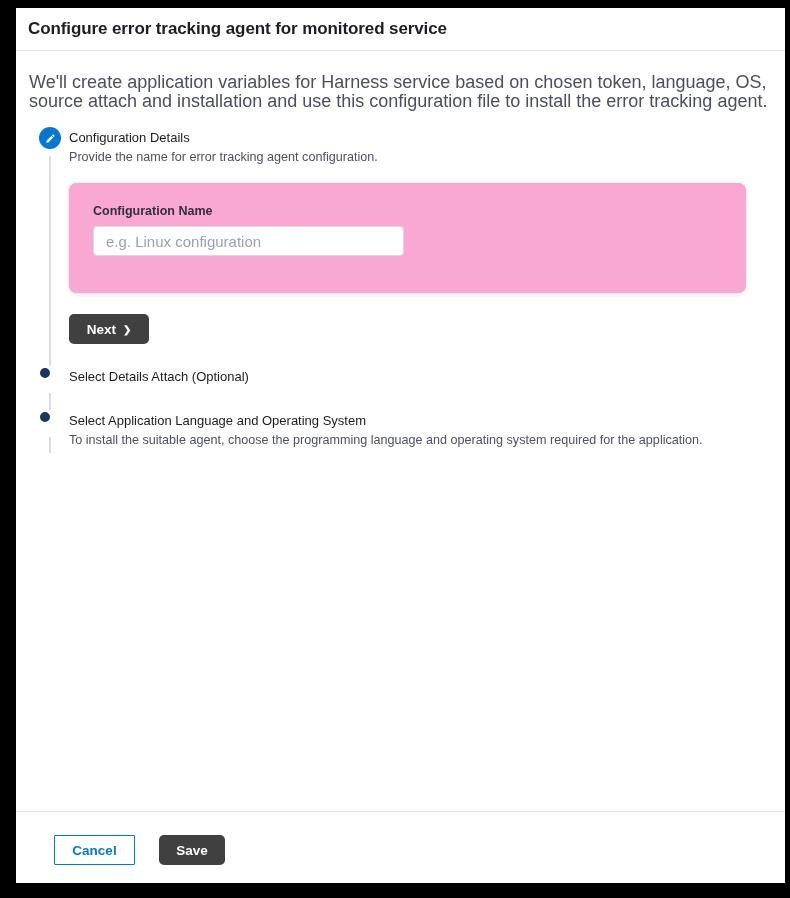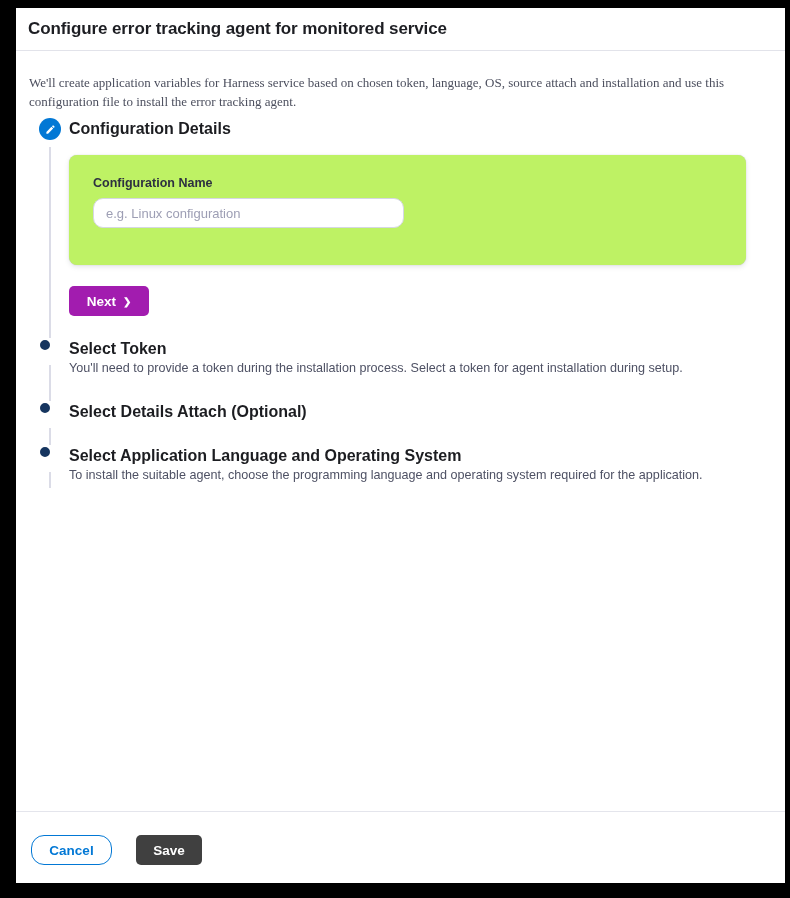"We'll create application variables for" .description { font-family: Liberation Serif, serif -> none; font-size: 13px -> 18px; margin-bottom: 9px -> 18px }
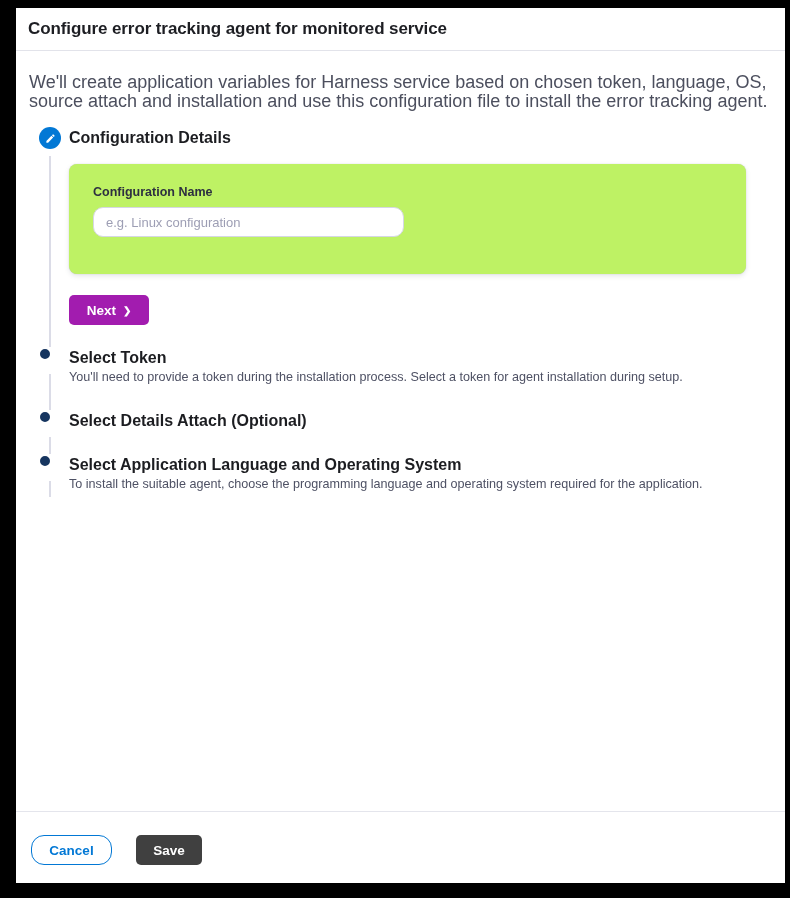"Configuration Details" .step-title { font-size: 16px -> 13px; font-weight: bold -> normal }
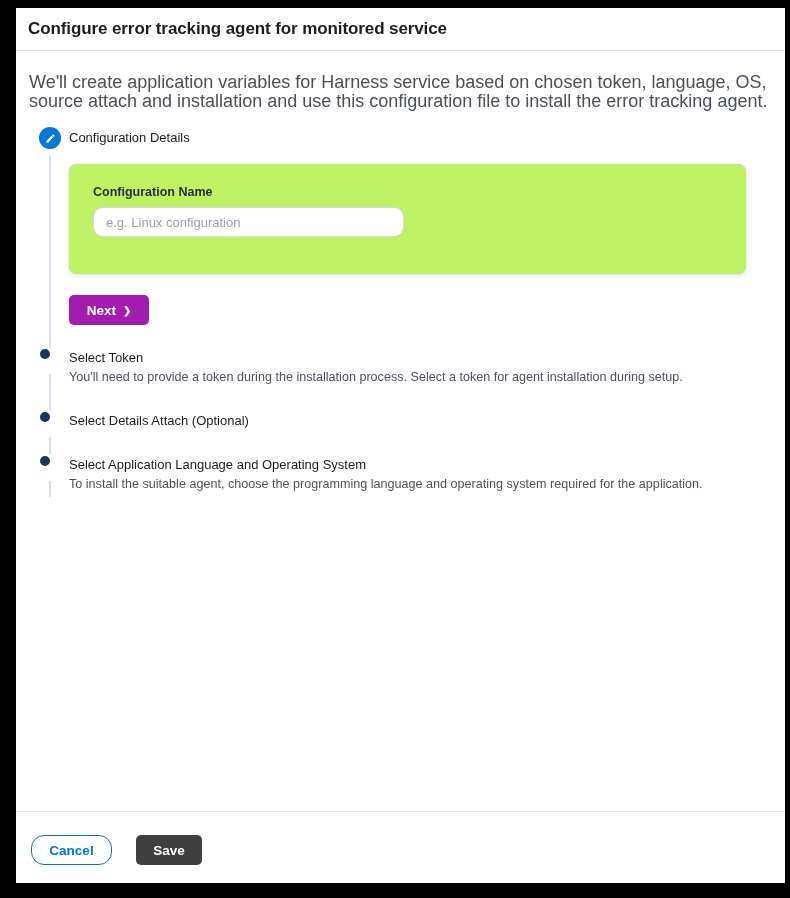"Provide the name for error" div.step-subtitle { html: none -> <div>Provide the name for error tracking agent configuration.</div> }
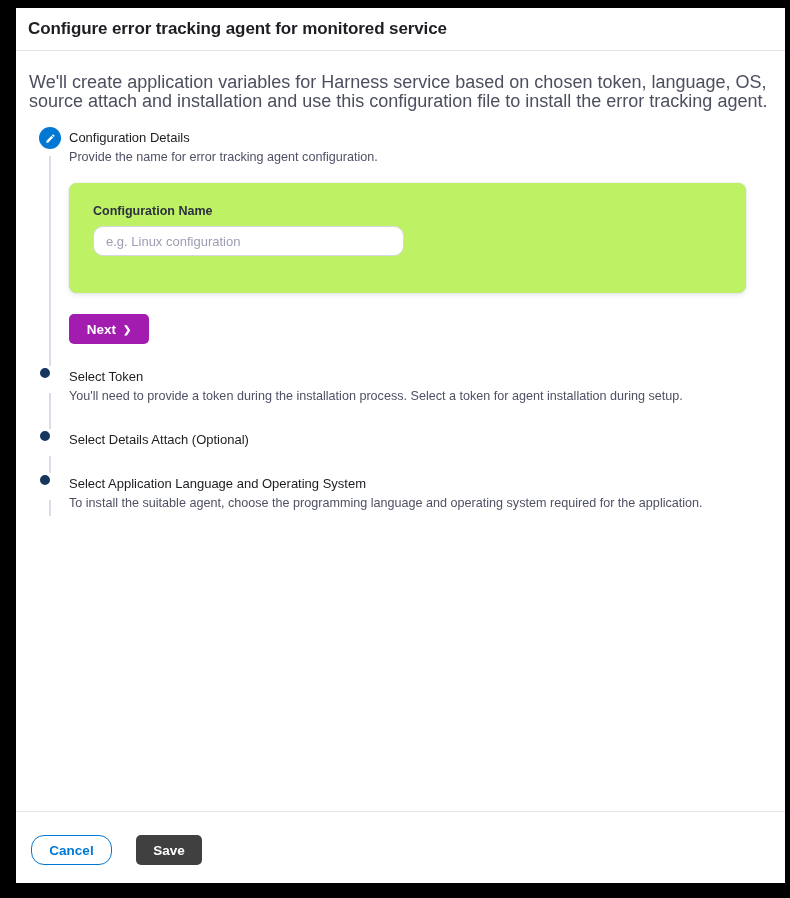"Configuration Name" .card { background: #bef264 -> #f9a8d4 }
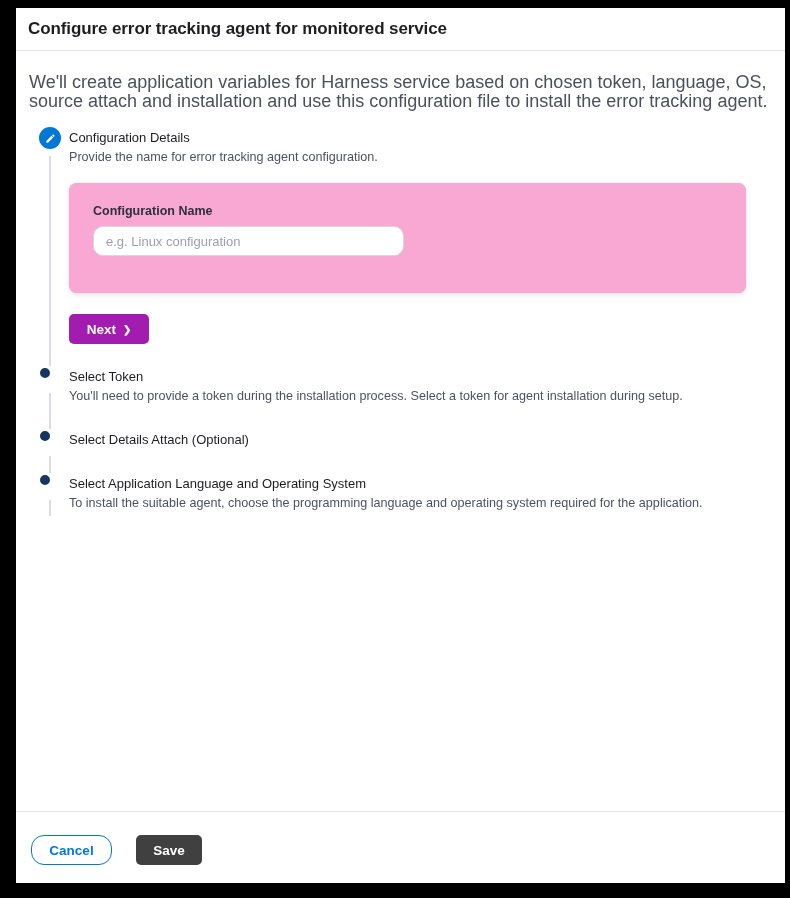"e.g. Linux configuration" .text-input { border-radius: 10px -> 4px; font-size: 13px -> 15px }
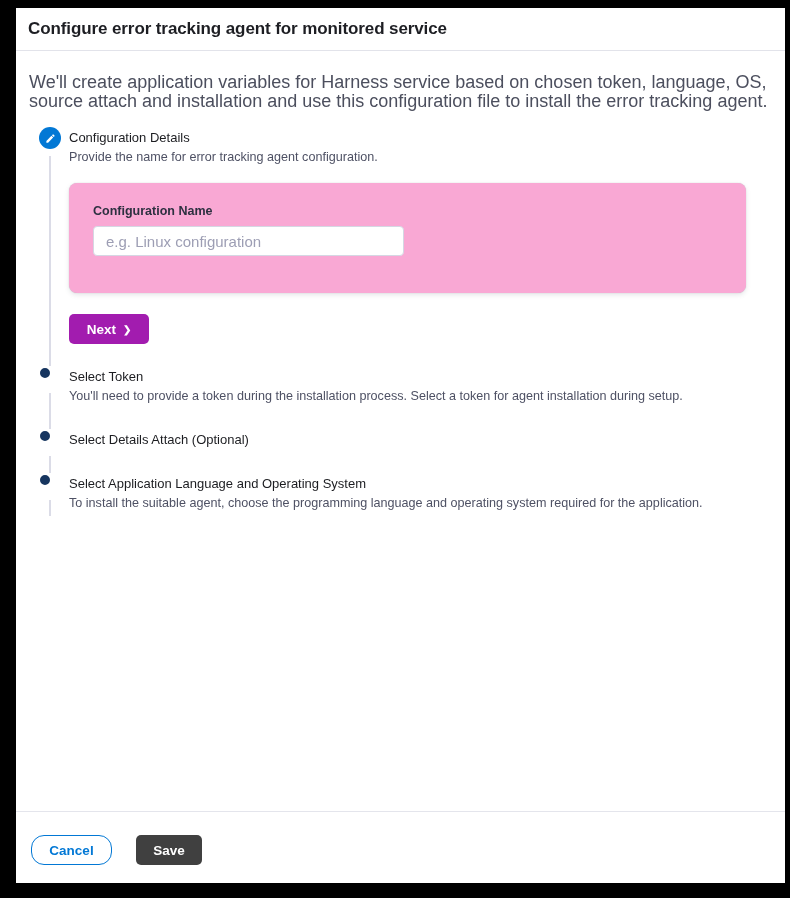"Next" .btn-next { background: #a21caf -> #404040 }
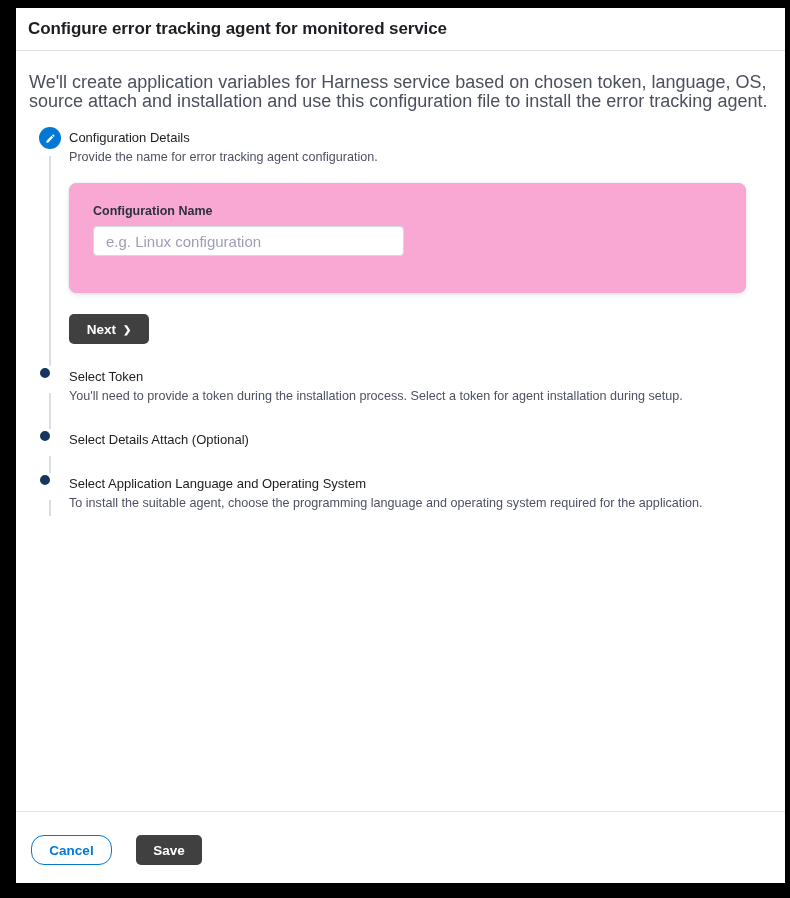"Select Token" div.step { html: <div> <div></div> <div>Select Token</div> <div>You'll need to provide a token during the installation process. Select a token for agent installation during setup.</div> </div> -> none }
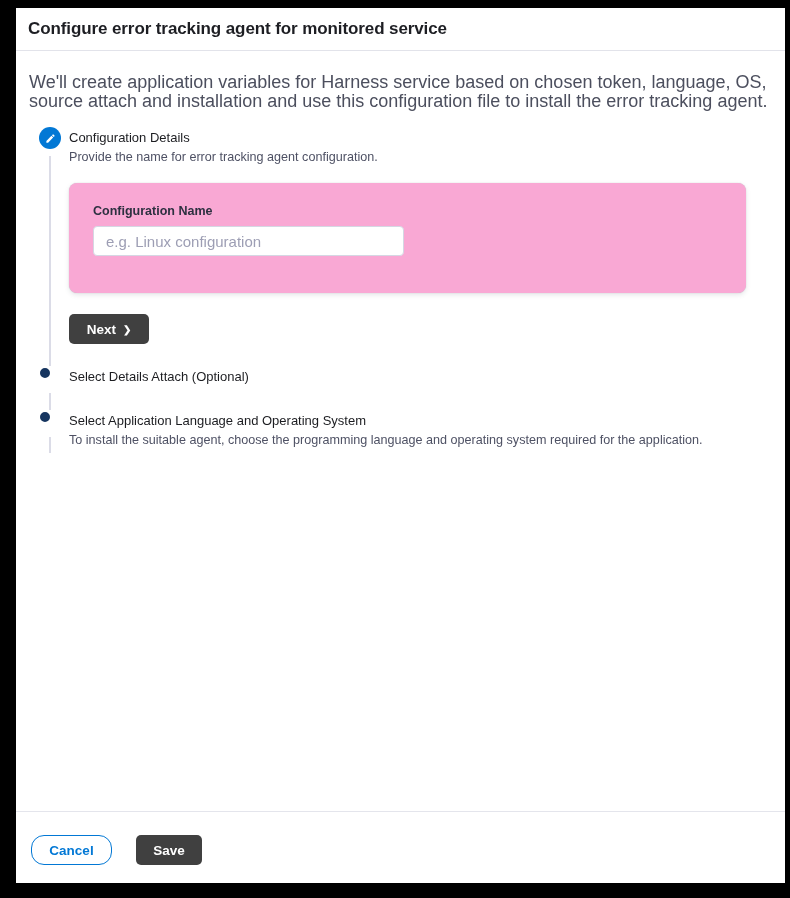"Cancel" .btn-cancel { border-radius: 13px -> 1px; margin-left: none -> 23px }
